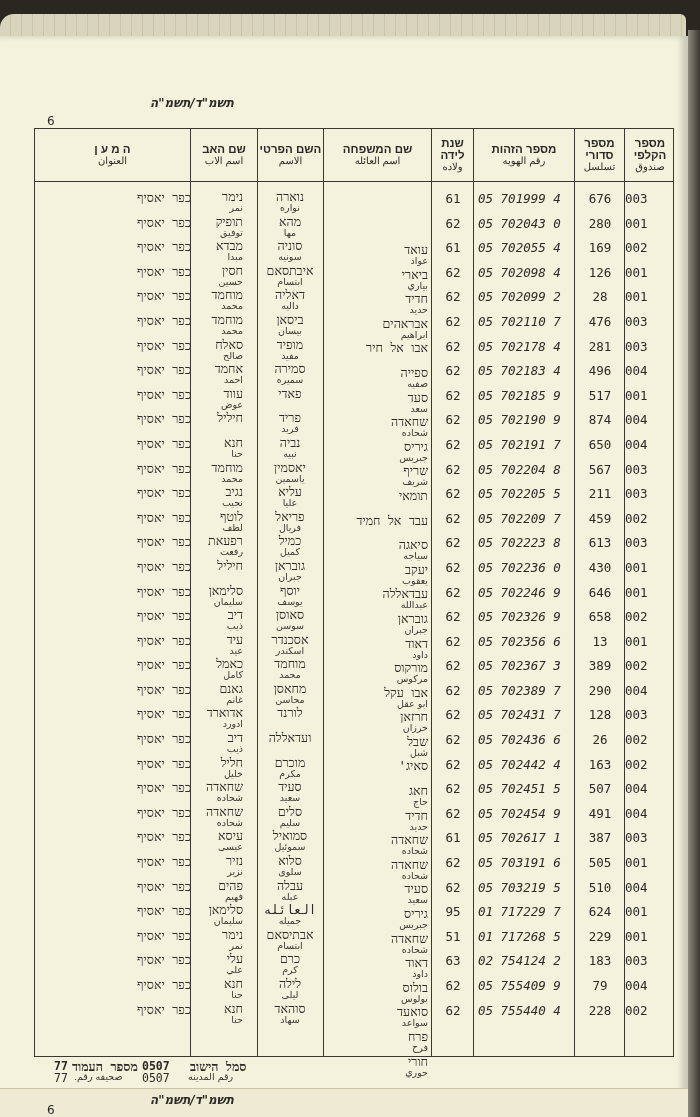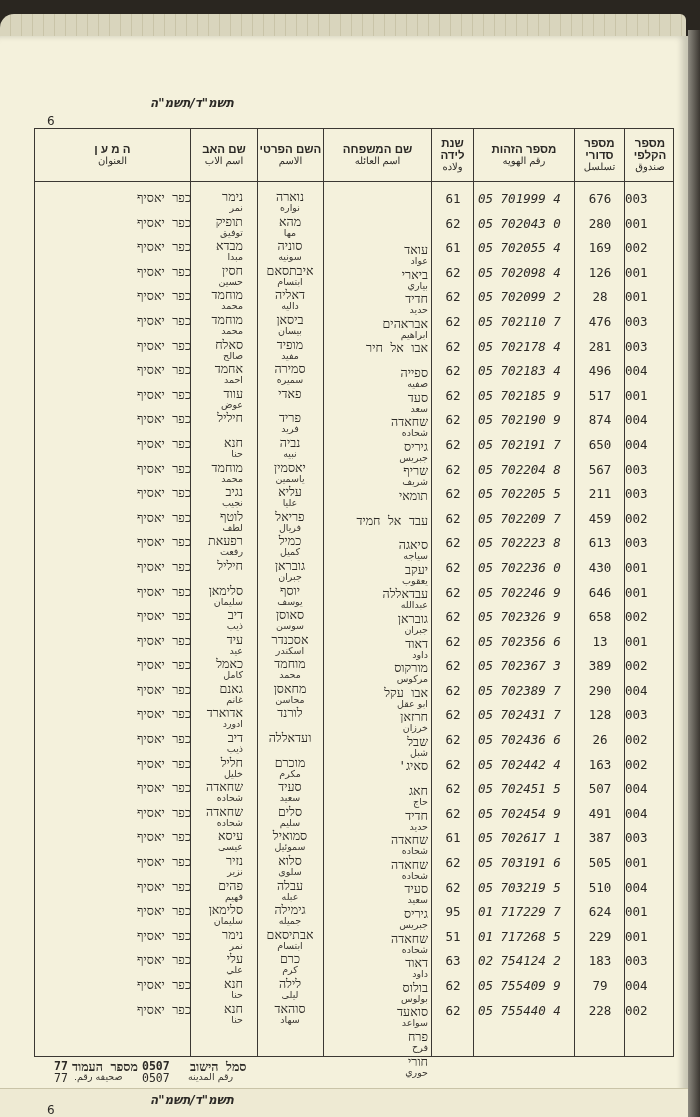"גימילה" div.he-name { text: גימילה -> العائله }
